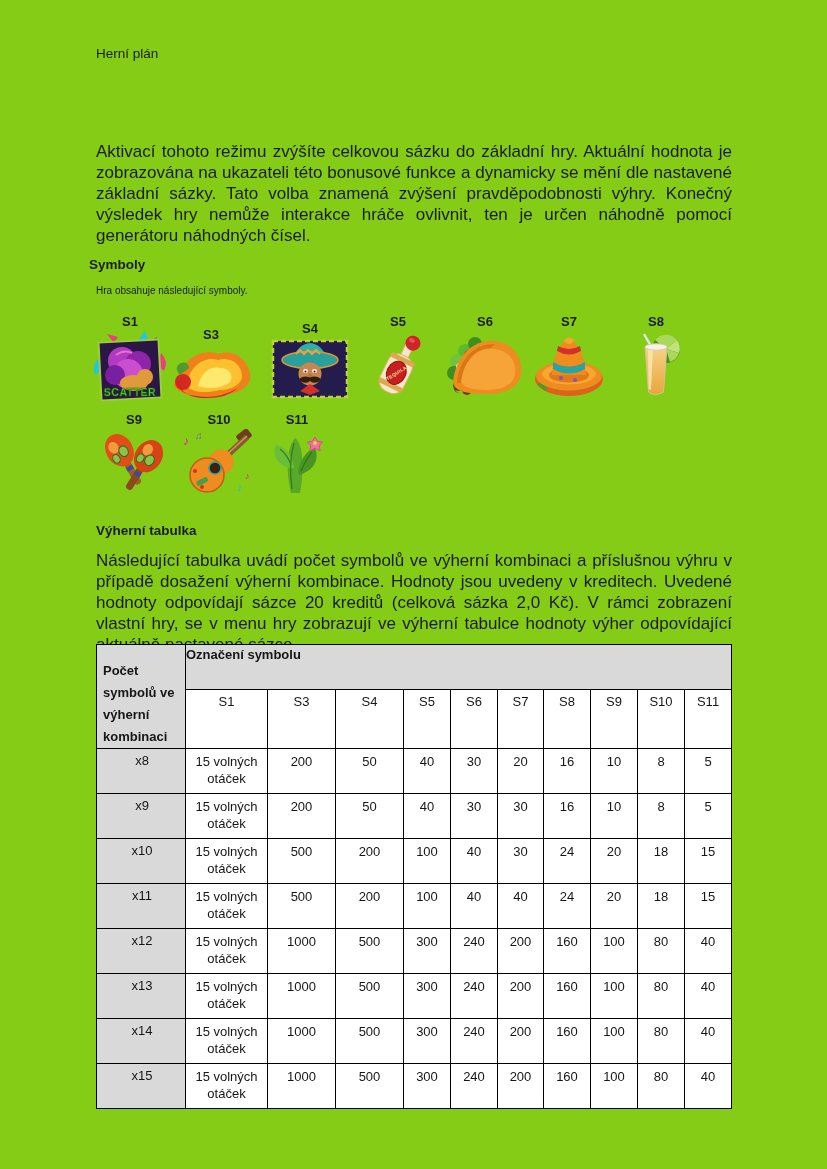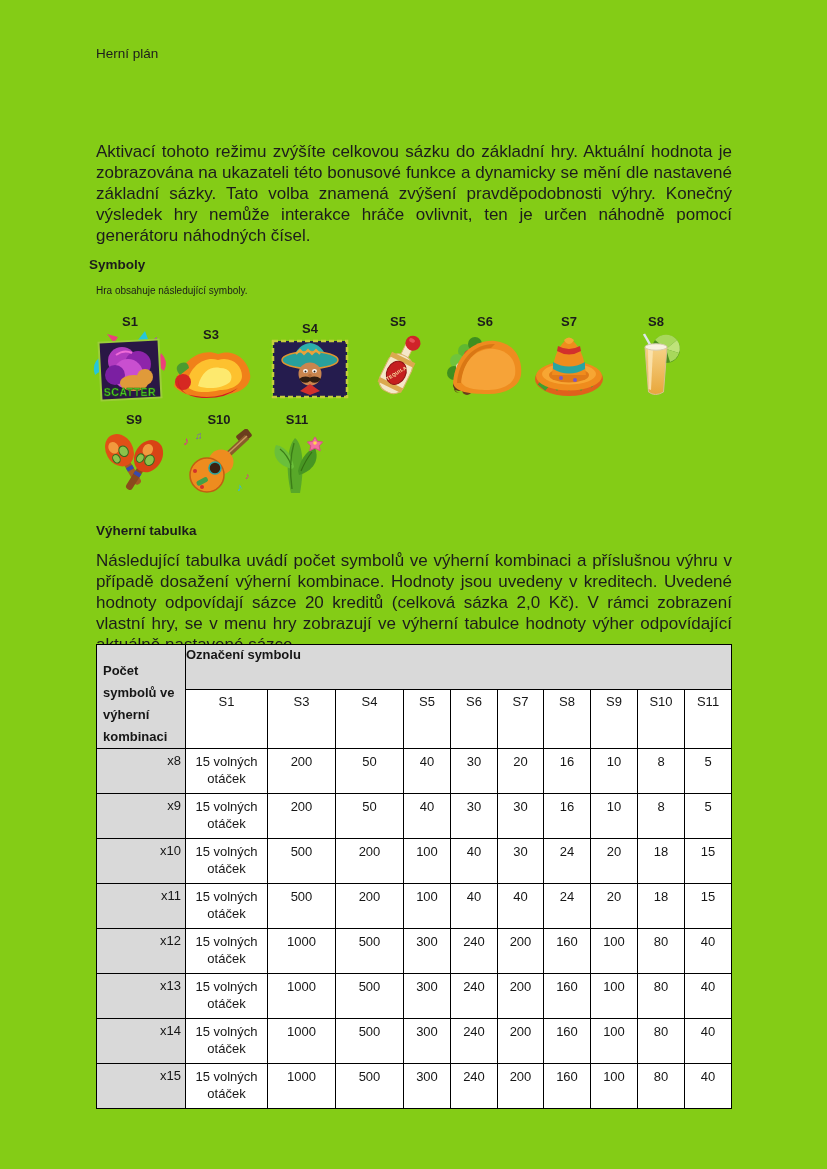"x8" .paytable .rowlabel { text-align: right -> center }
